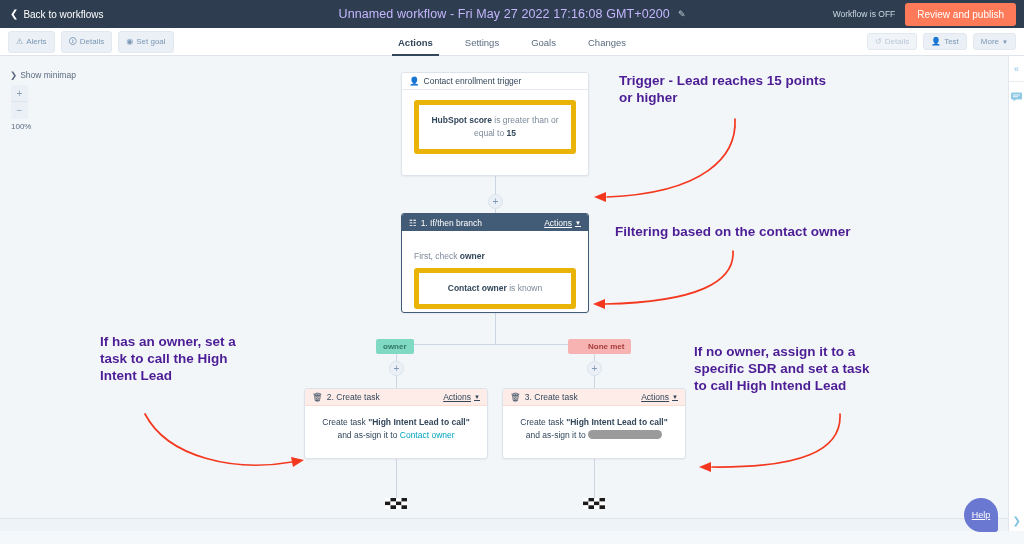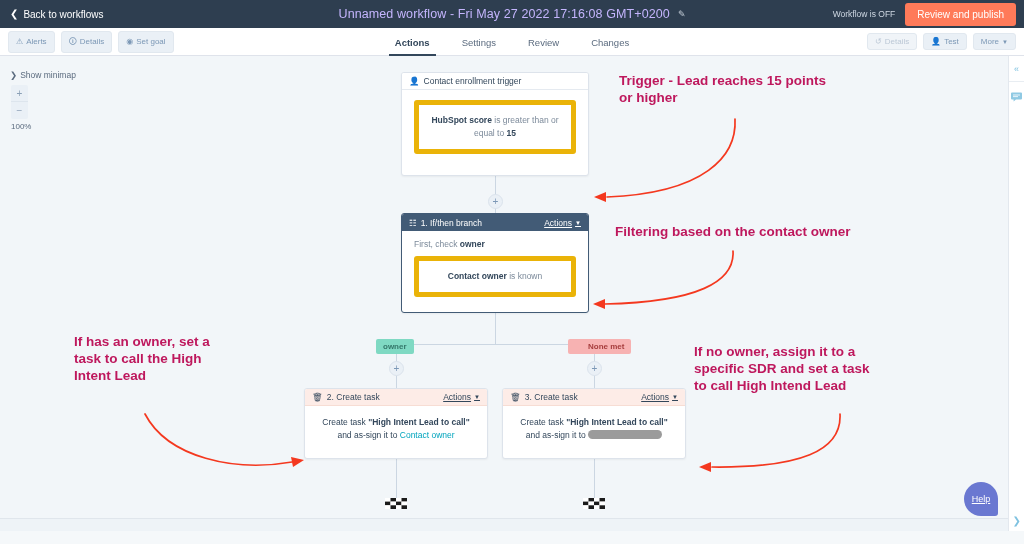"Review" div.tab { text: Review -> Goals }
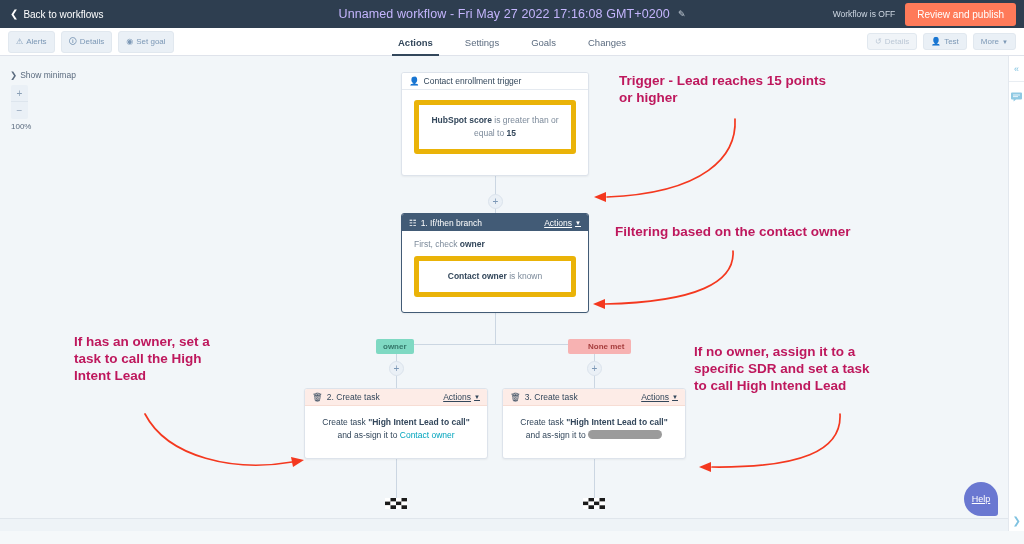"Trigger - Lead reaches 15" .anno { color: #be185d -> #4c1d95 }
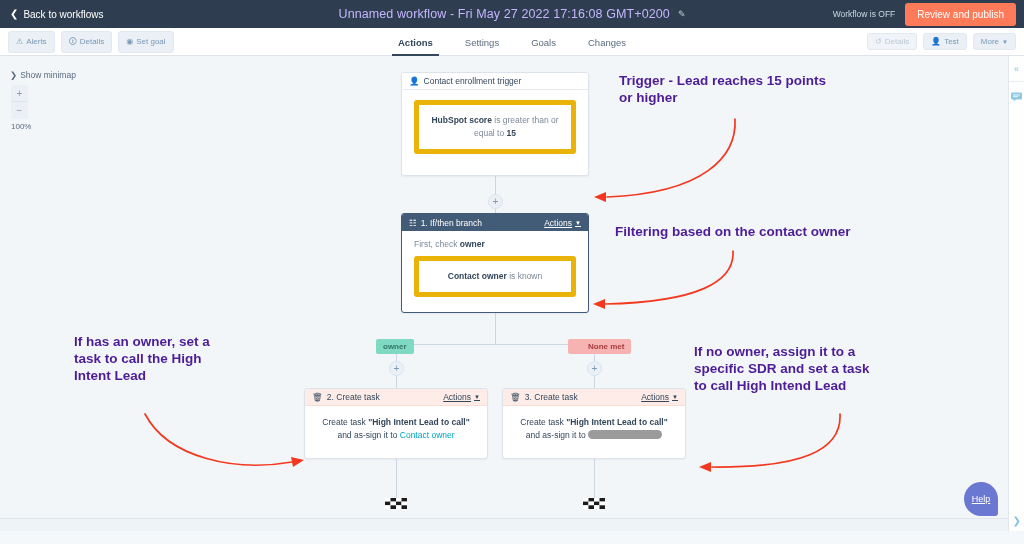"First, check owner" div.node-body { margin-top: none -> 12px }
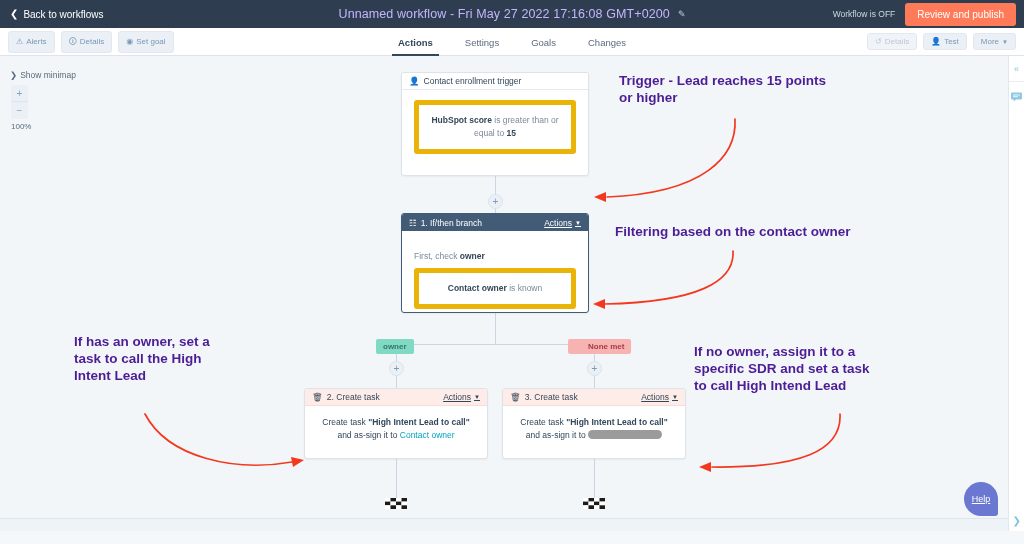"If has an owner, set" div.anno { left: 74px -> 100px }
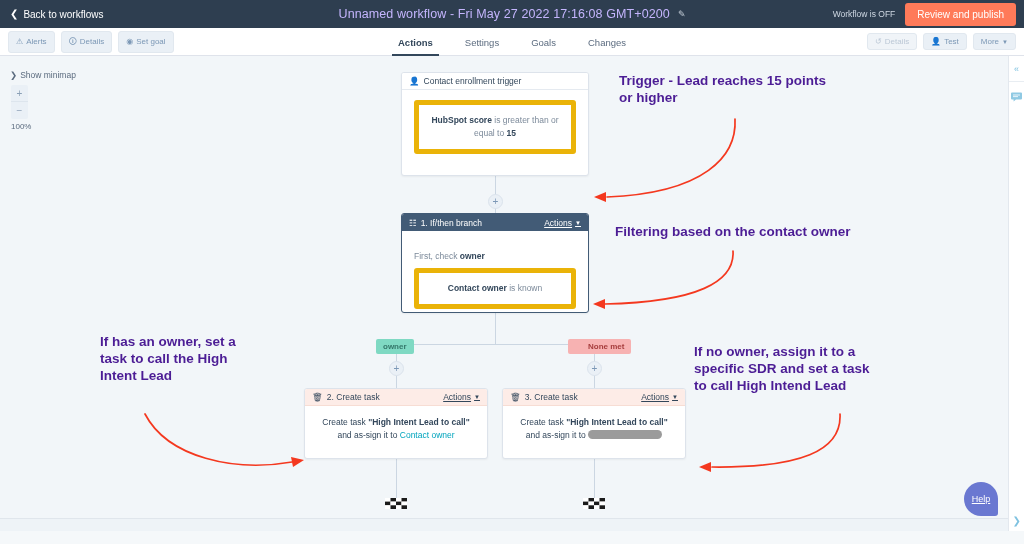"Help" .help-bubble { bottom: 28px -> 12px }
